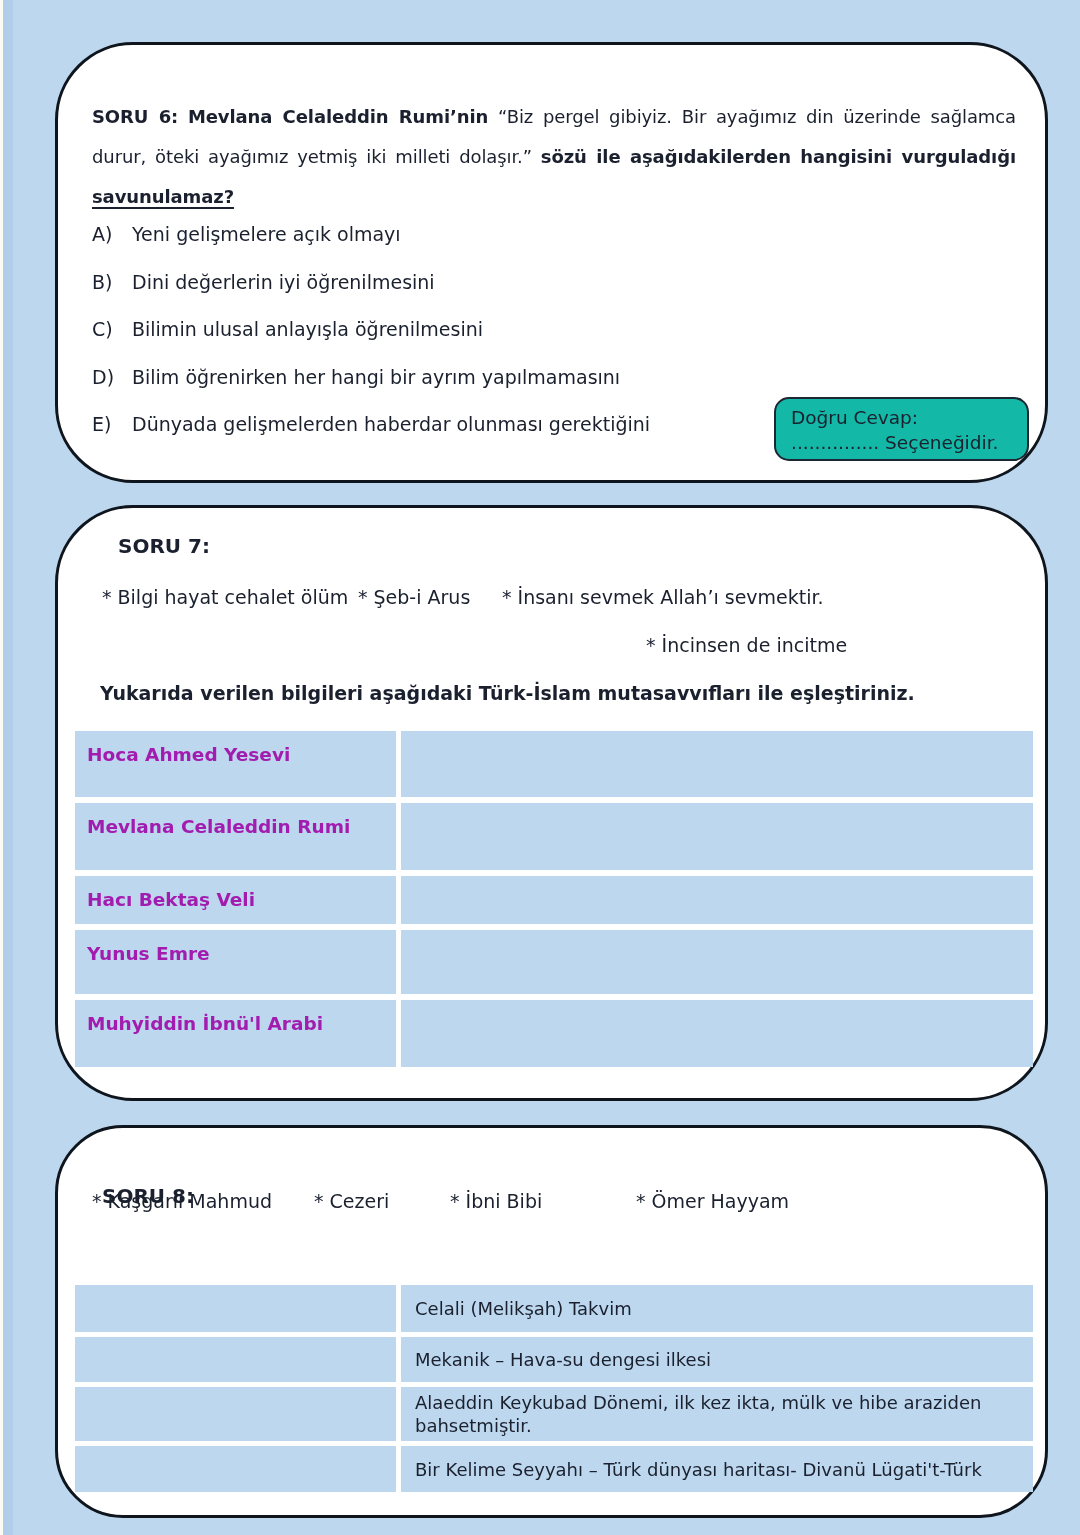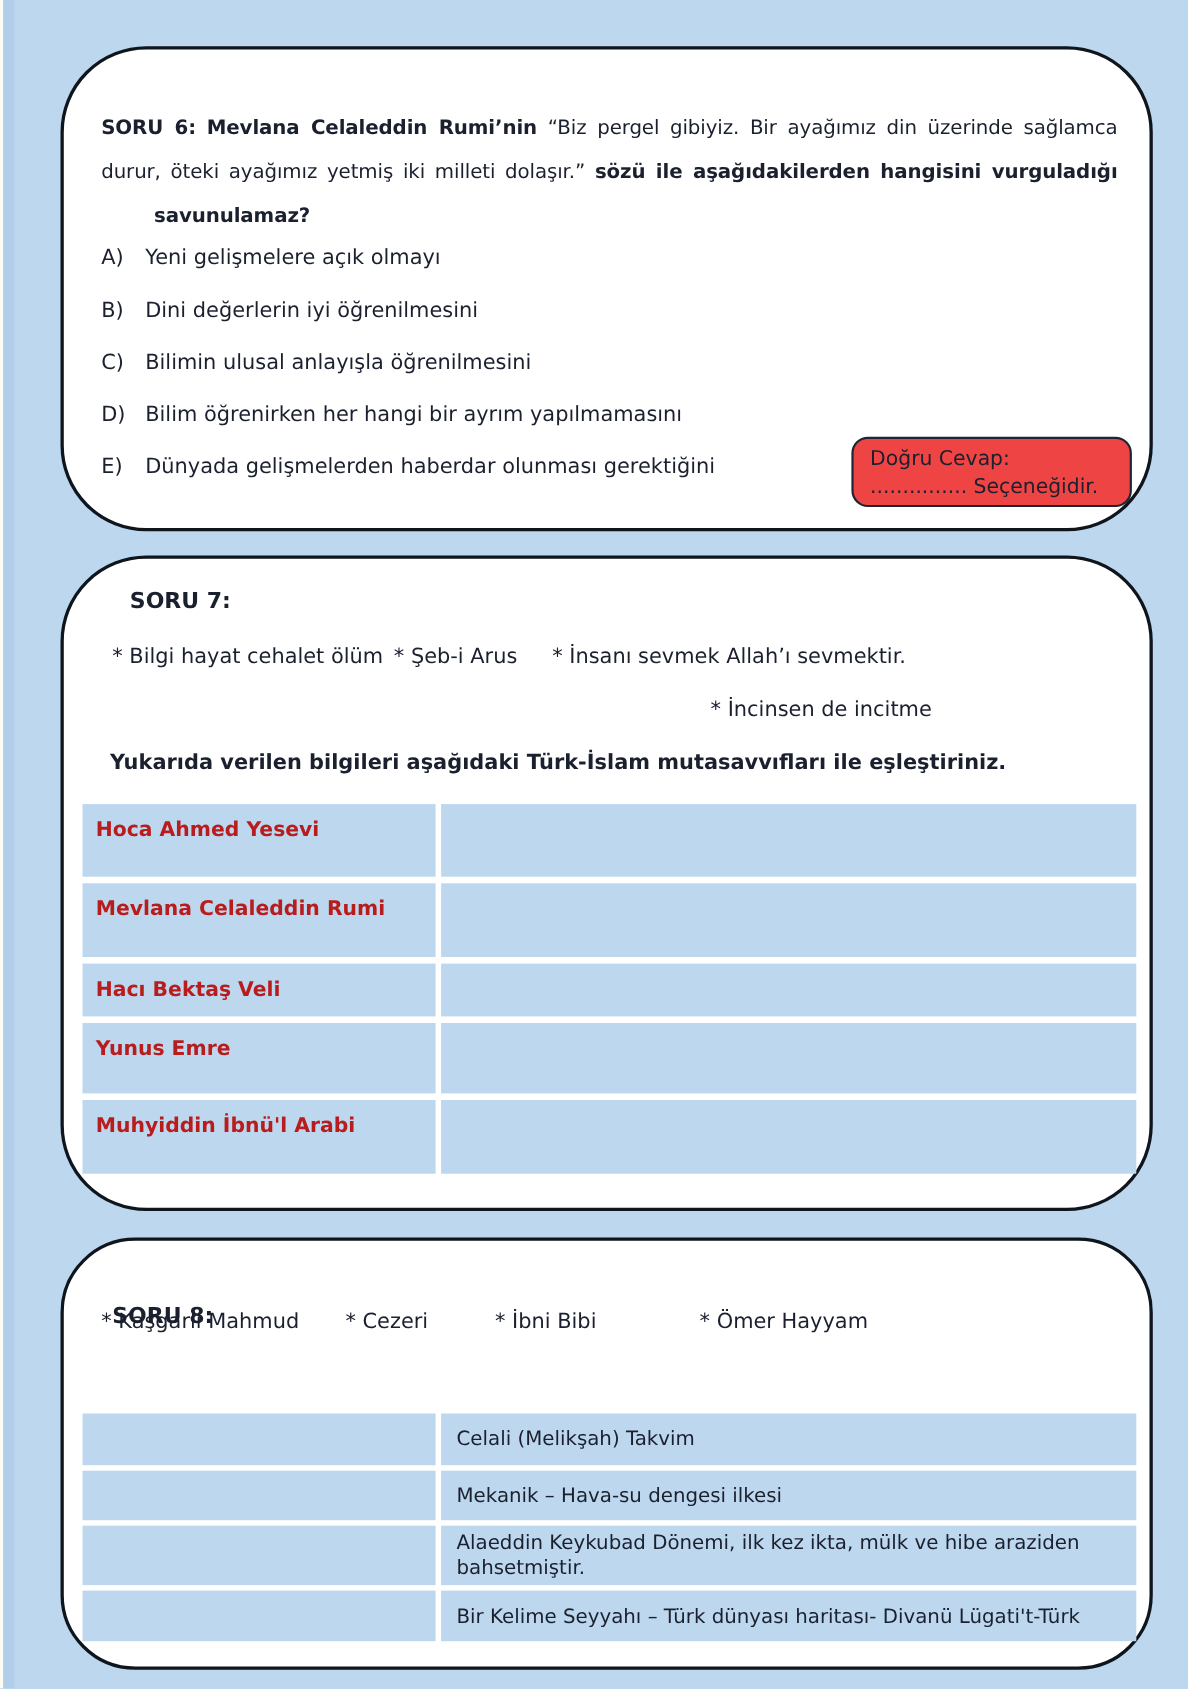"savunulamaz?" .u { margin-left: 48px -> none; text-decoration: none -> underline }
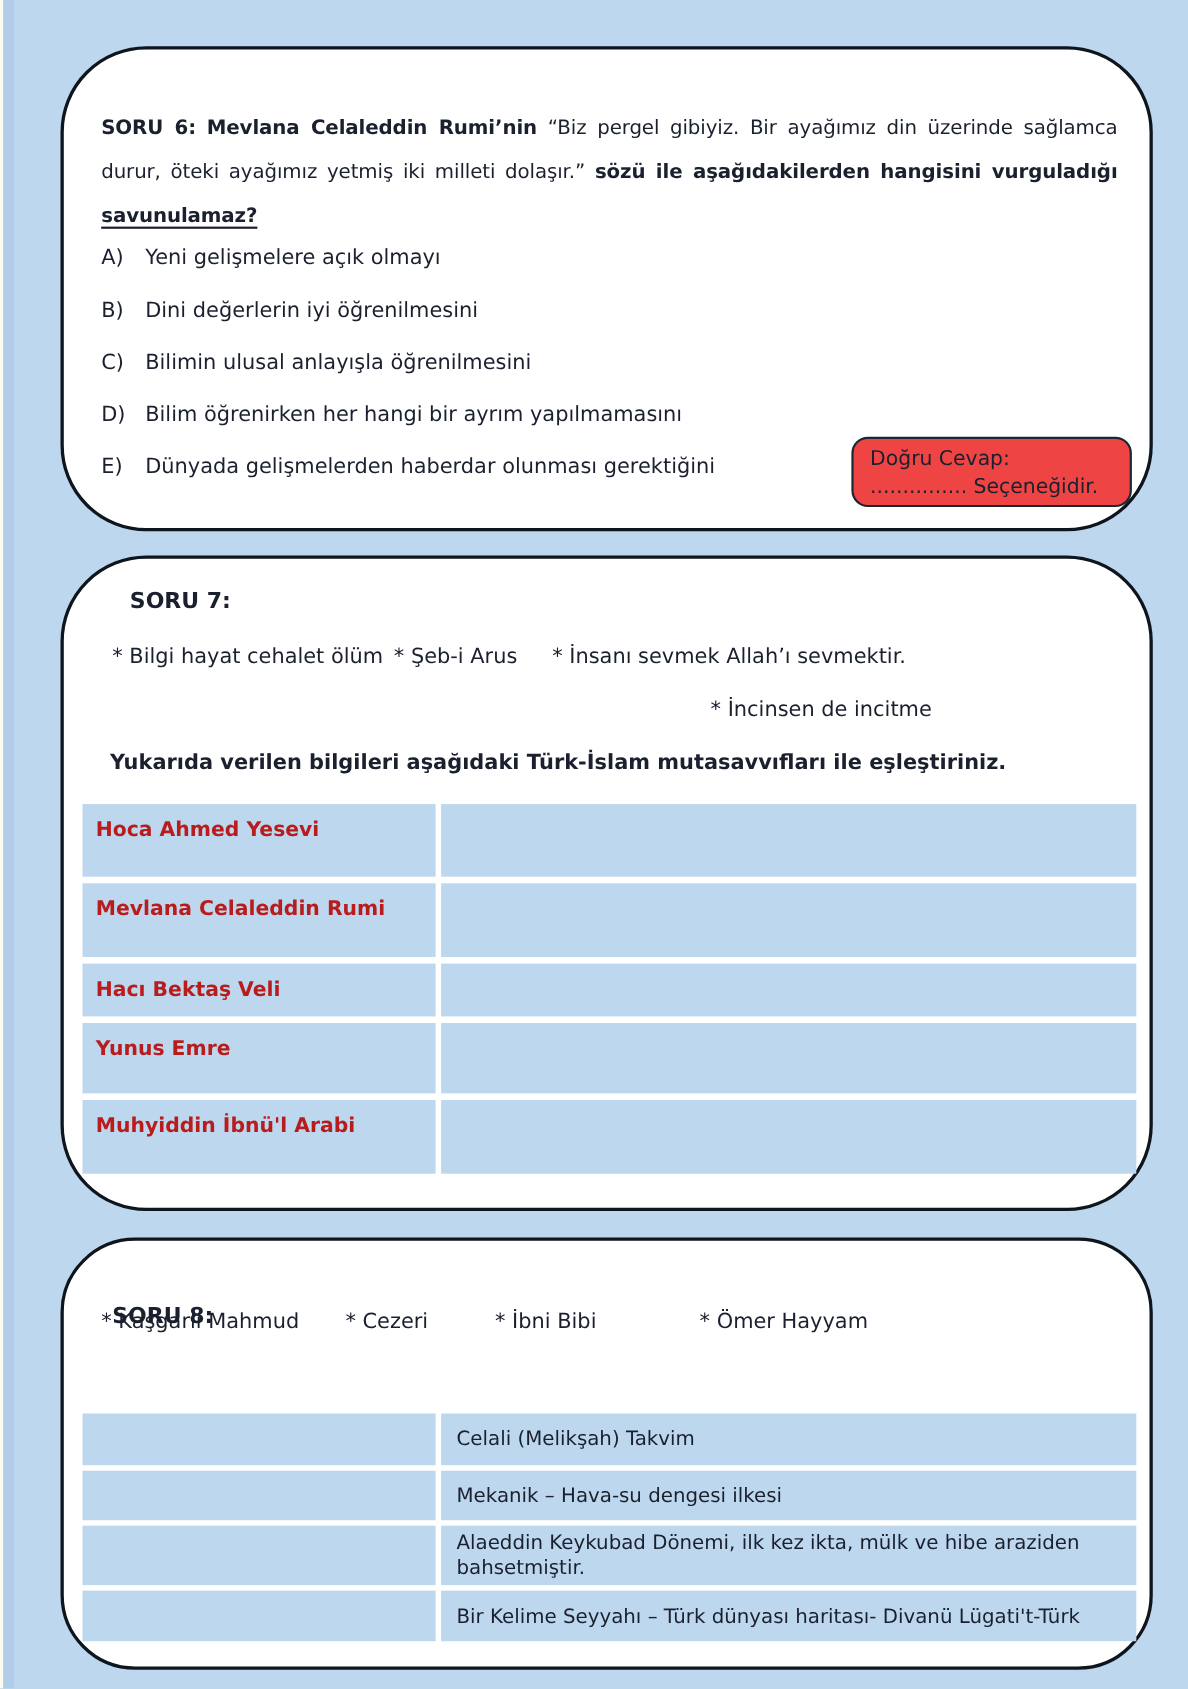"Doğru Cevap:" .answer-box { background: #ef4444 -> #14b8a6 }
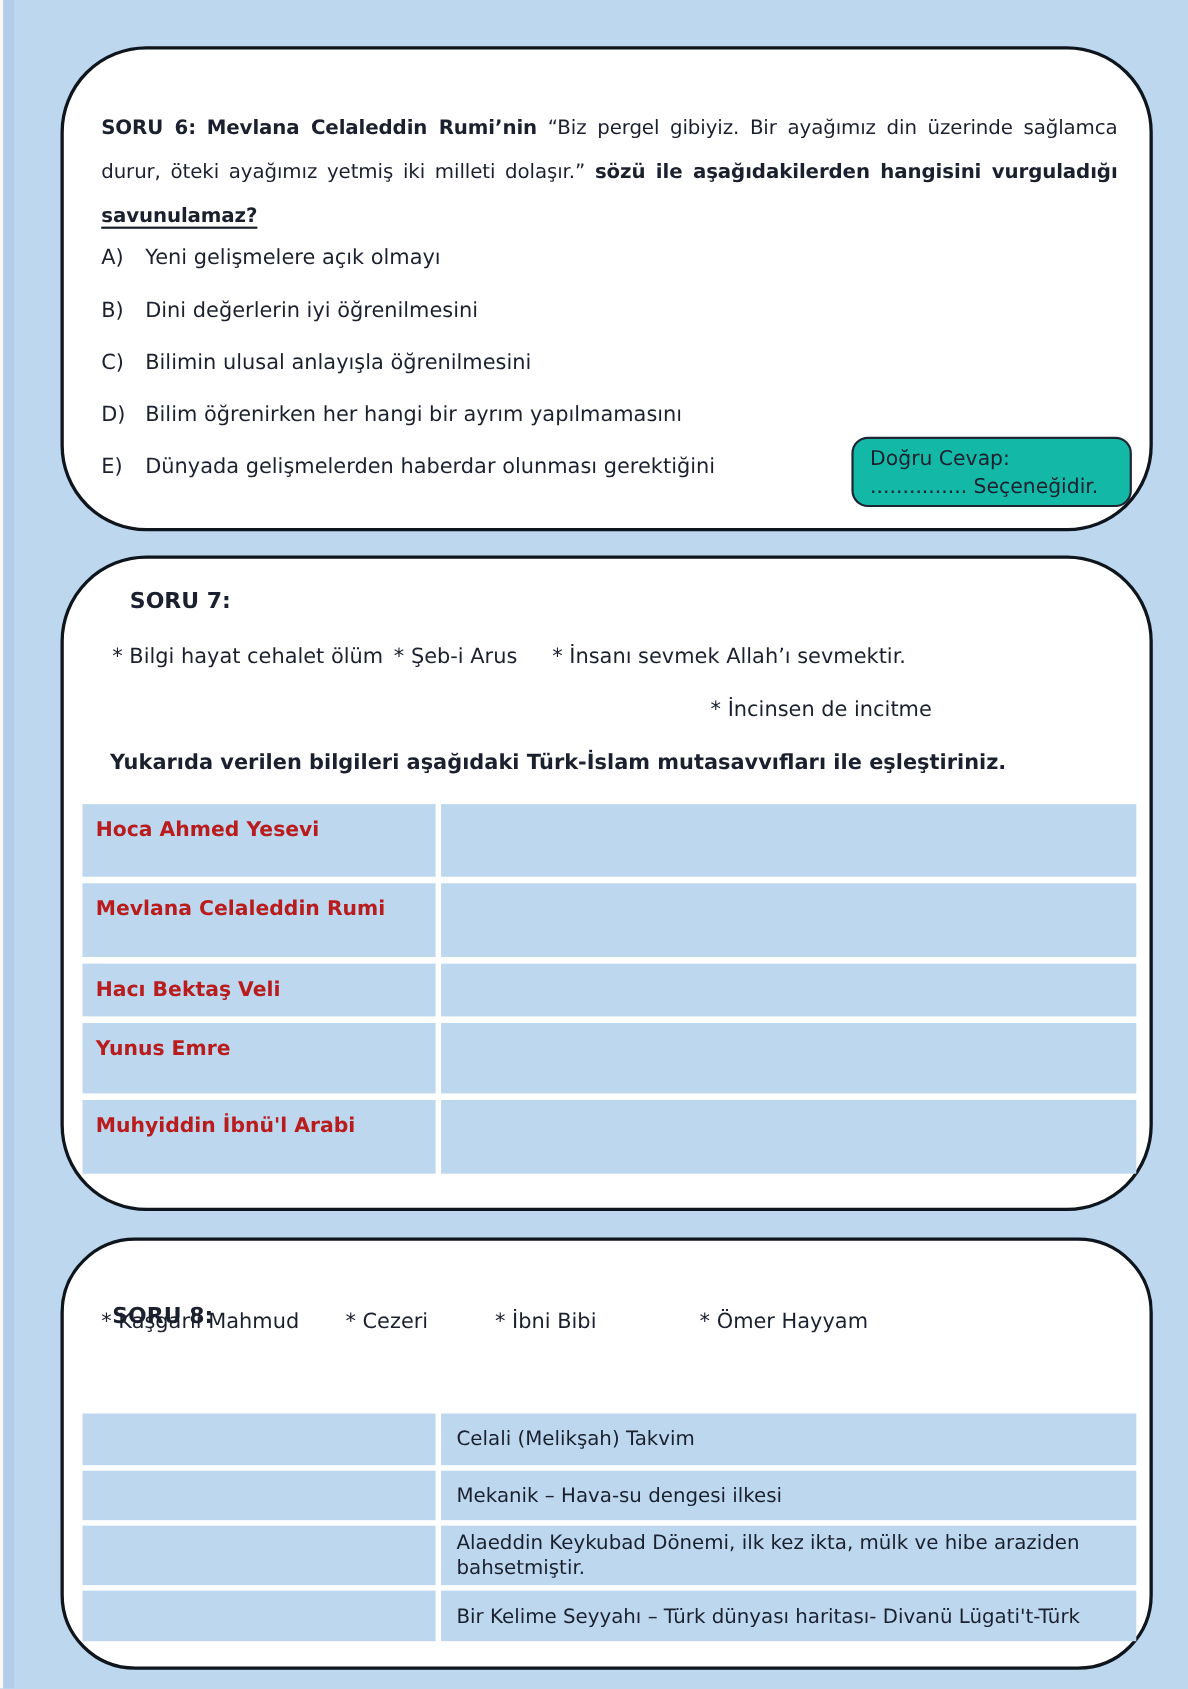"Hoca Ahmed Yesevi" .name-cell { color: #b91c1c -> #a21caf }
